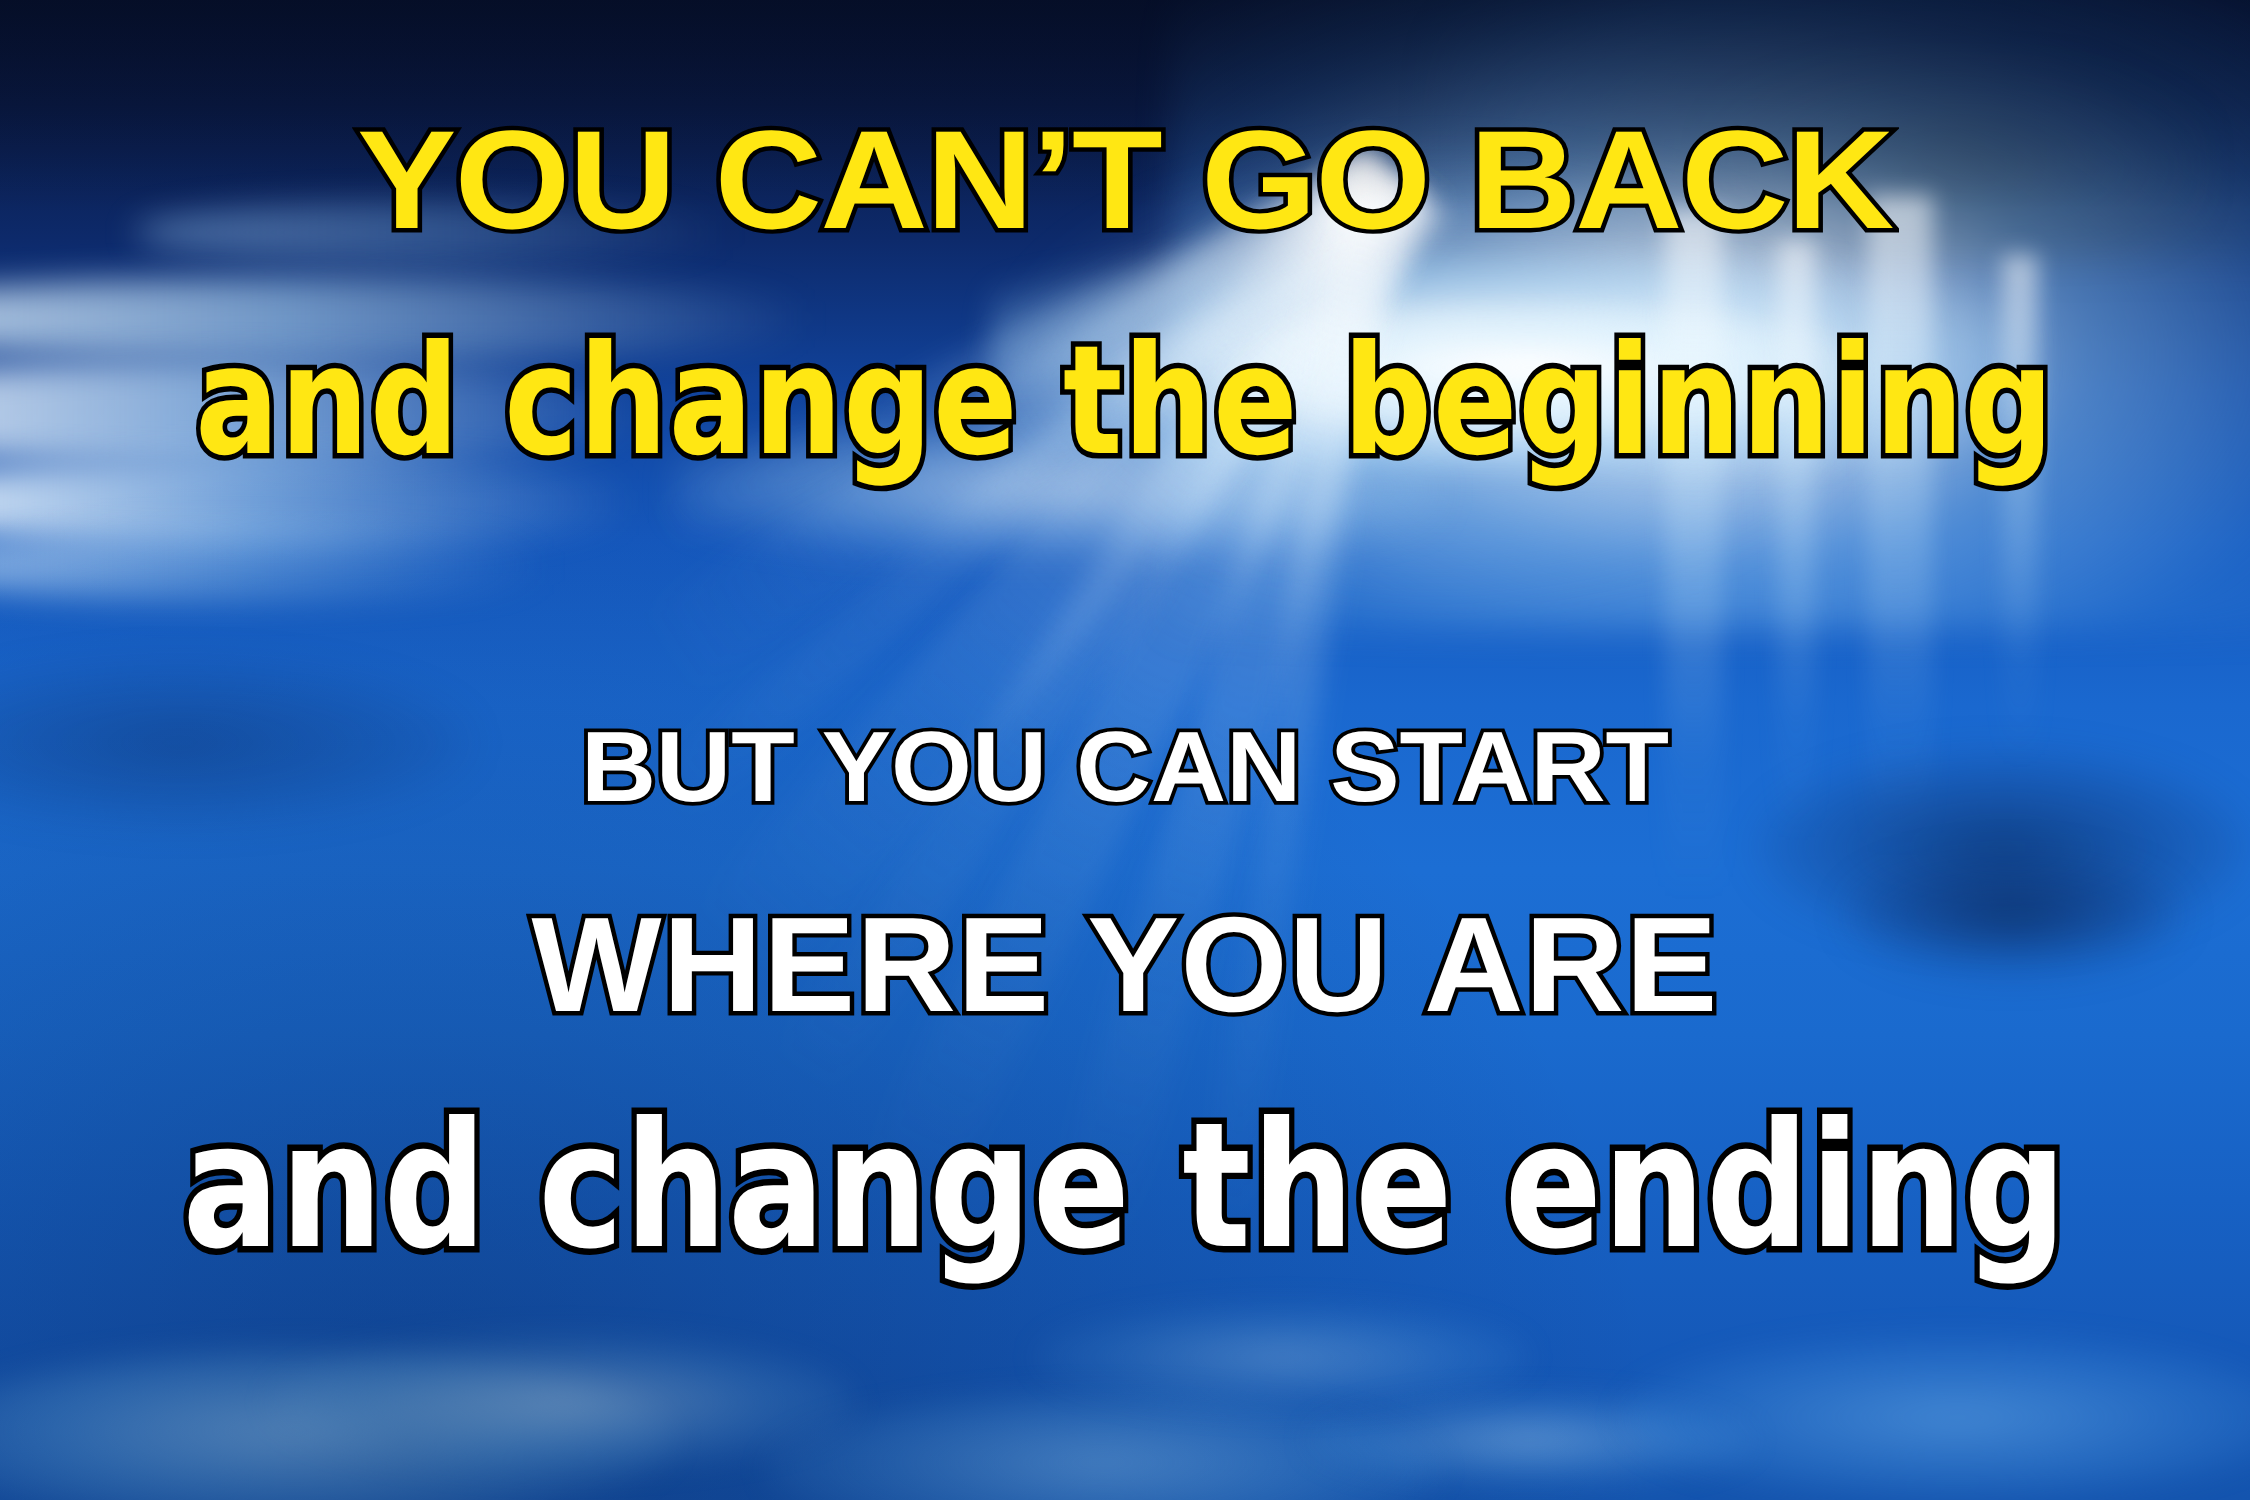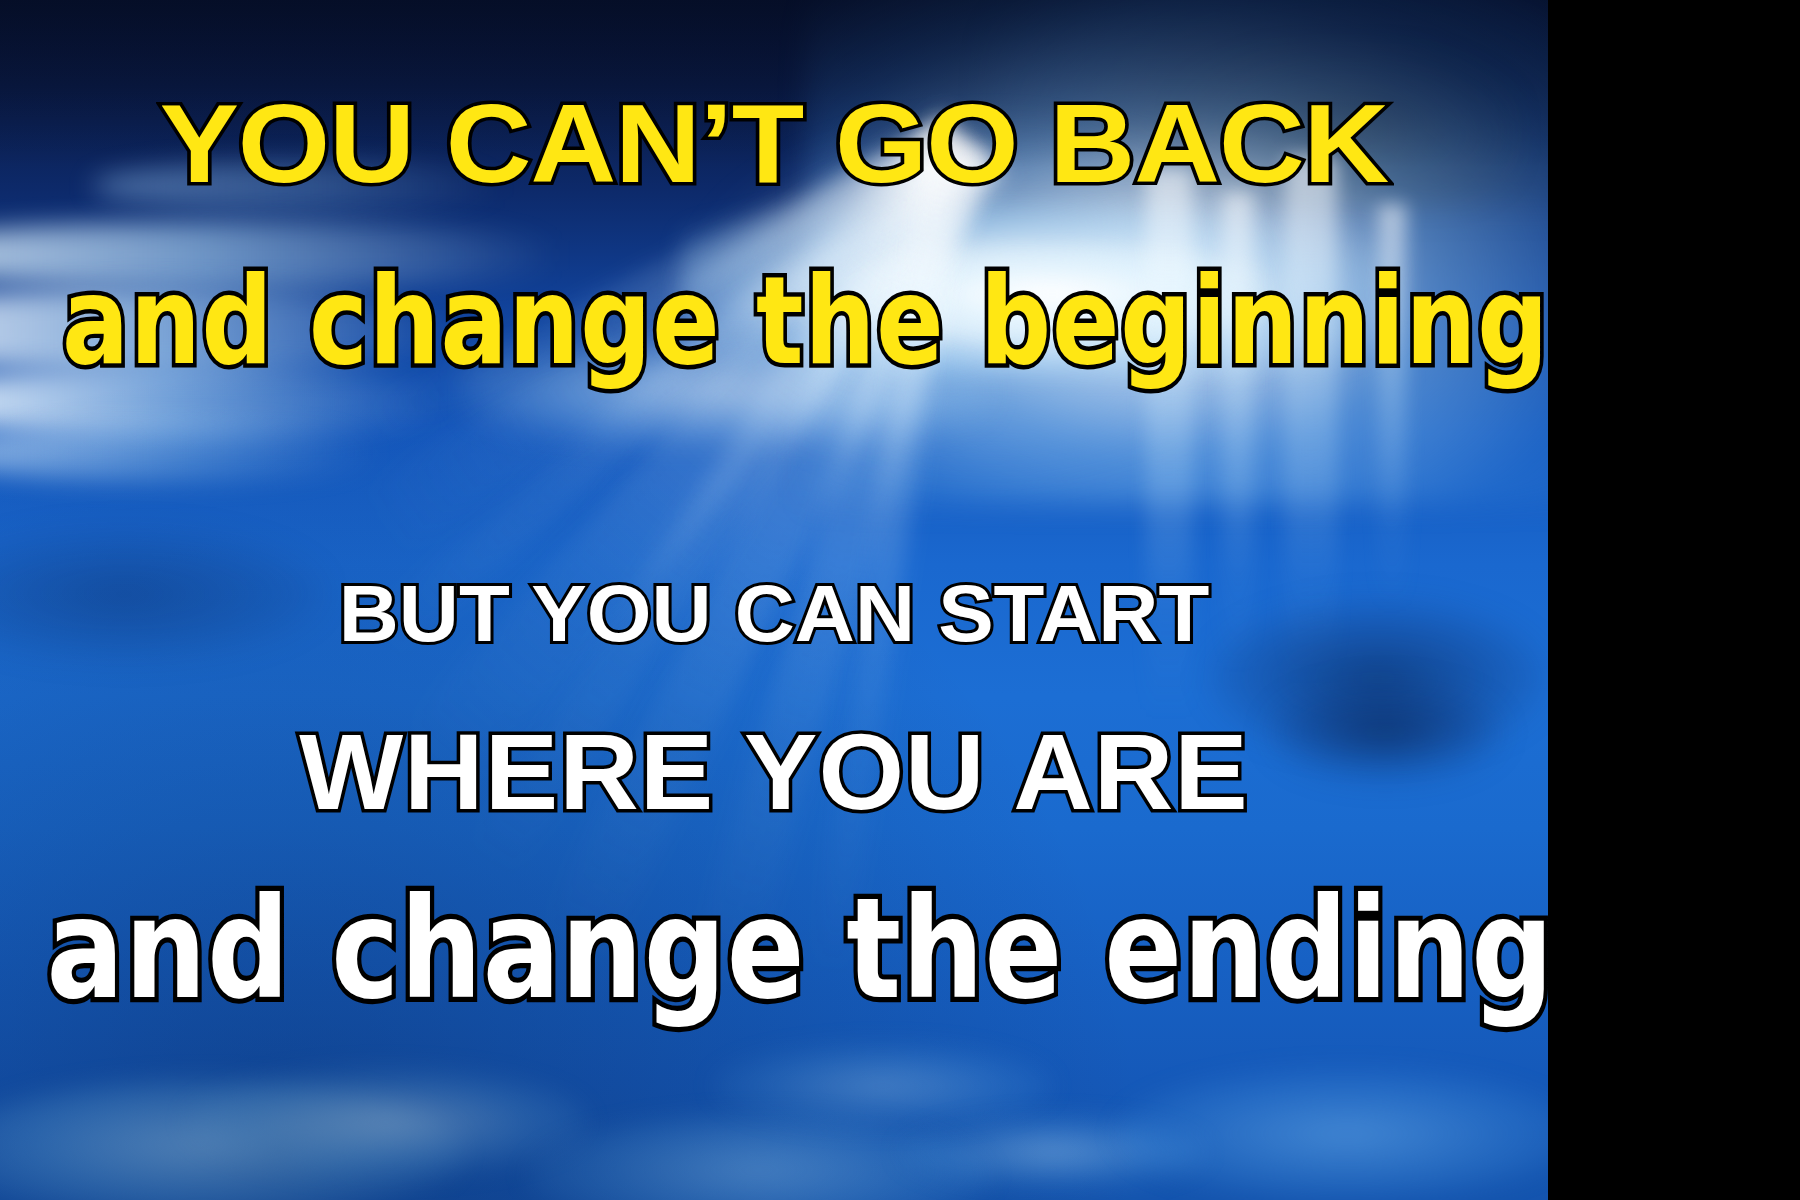"YOU CAN’T GO BACK" #poster { width: 1548px -> 1800px }
